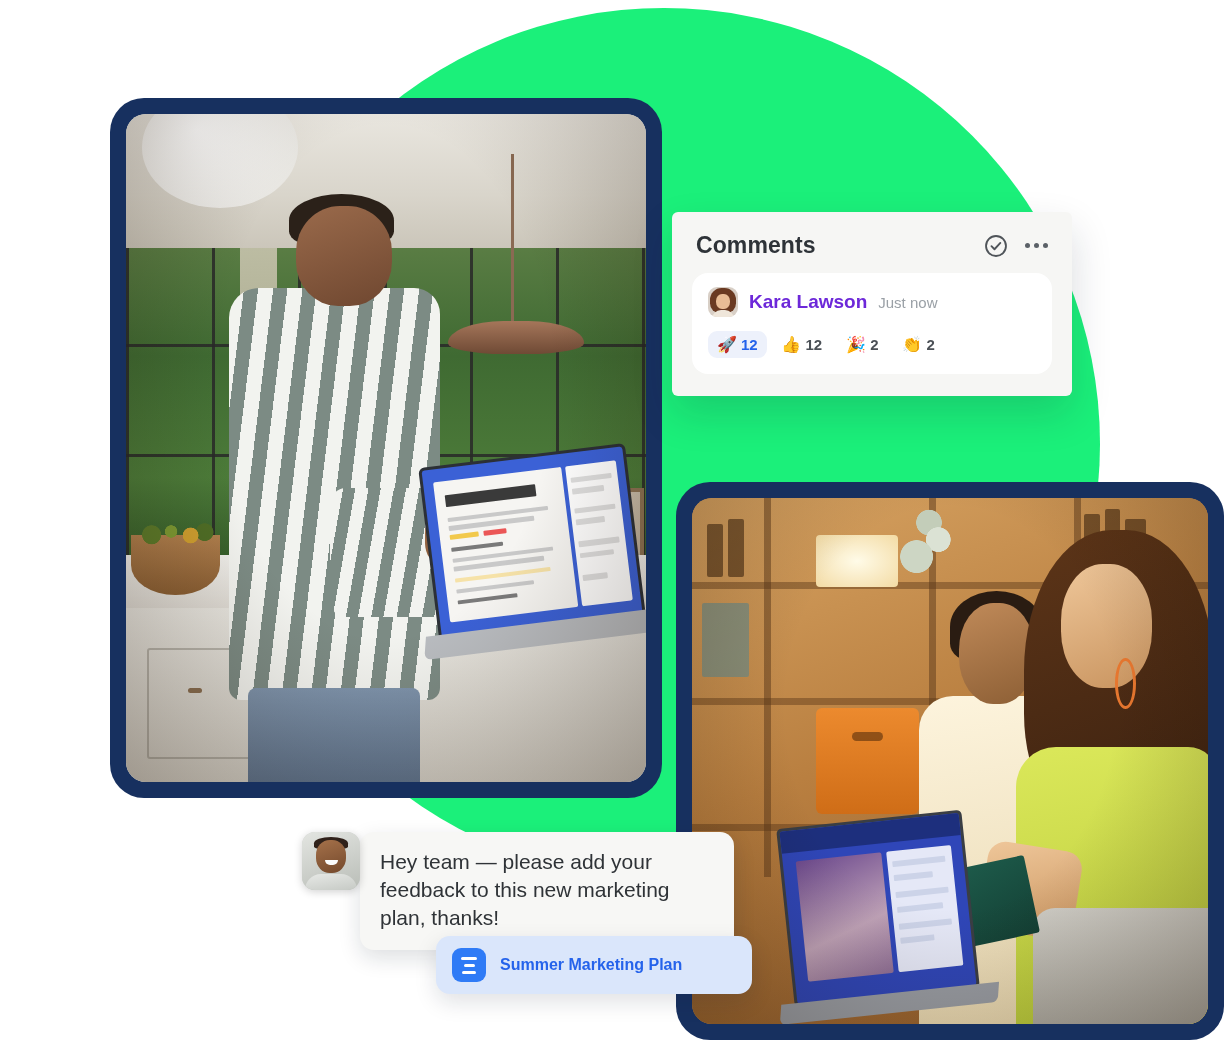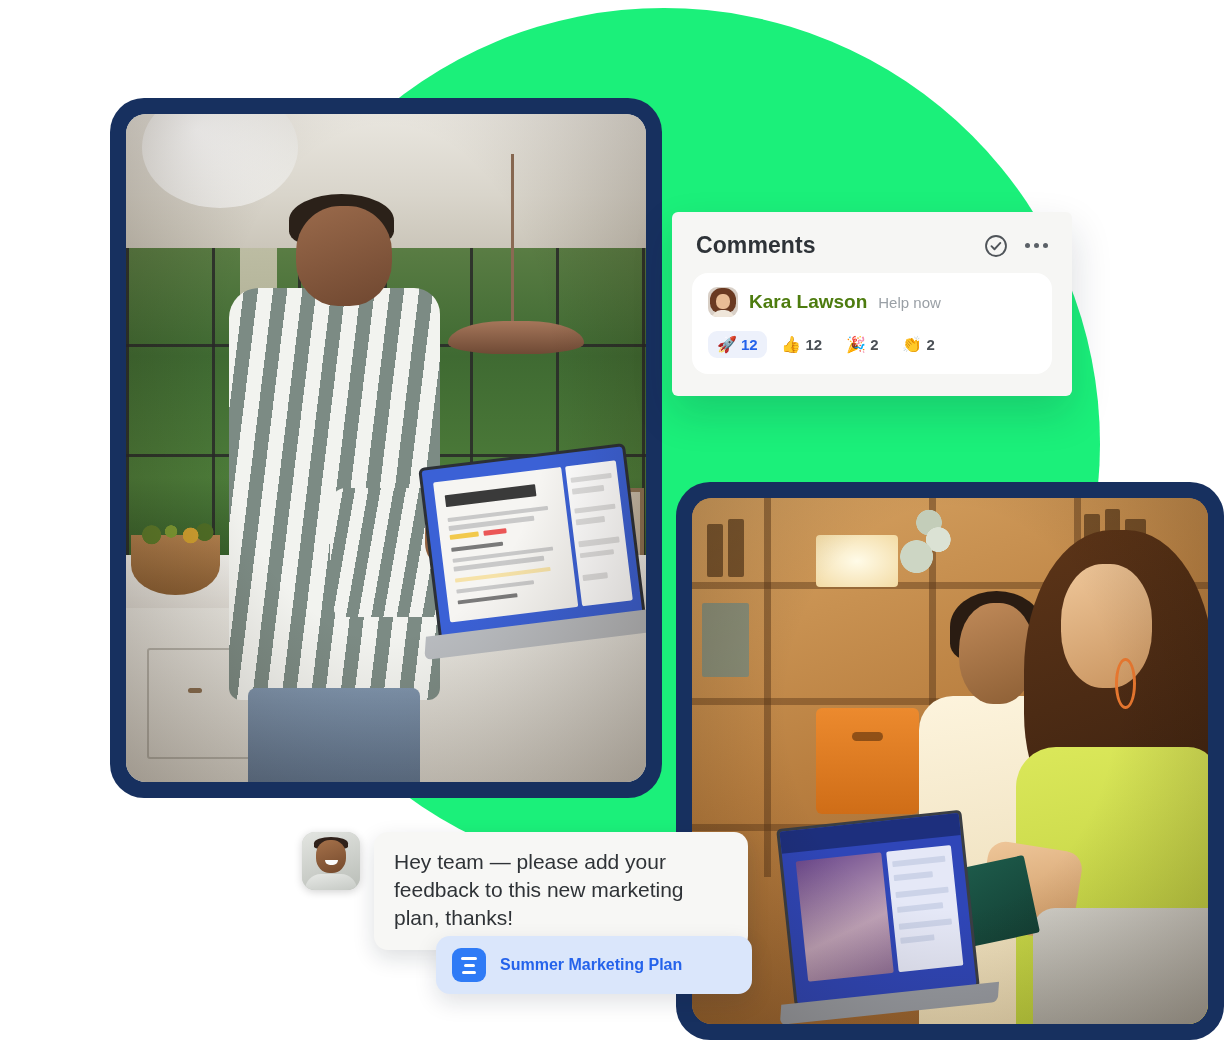"Kara Lawson" .cc-name { color: #4d7c0f -> #6d28d9 }
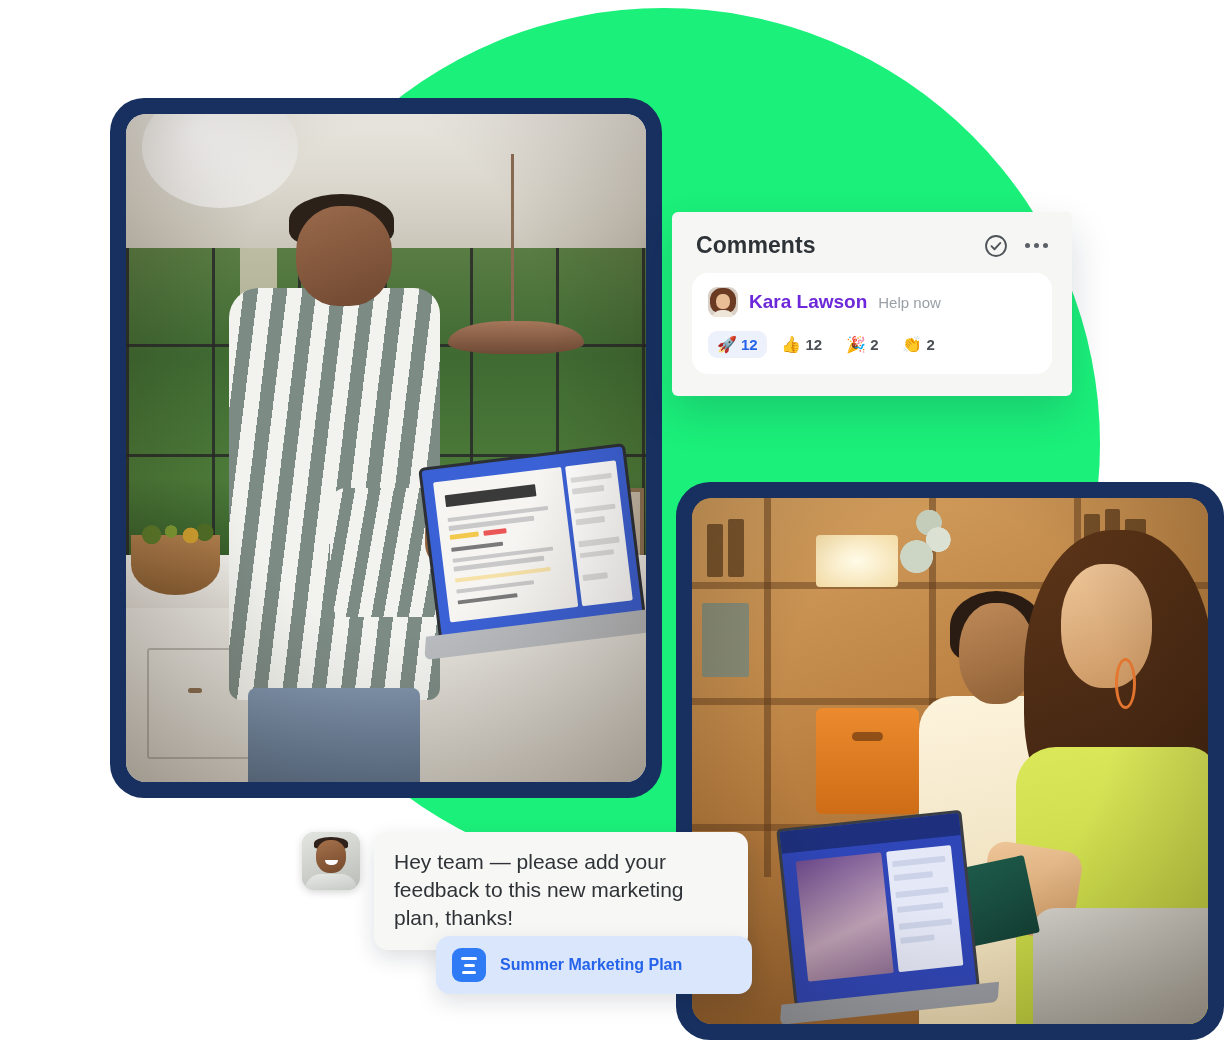"Help now" span.cc-time { text: Help -> Just }
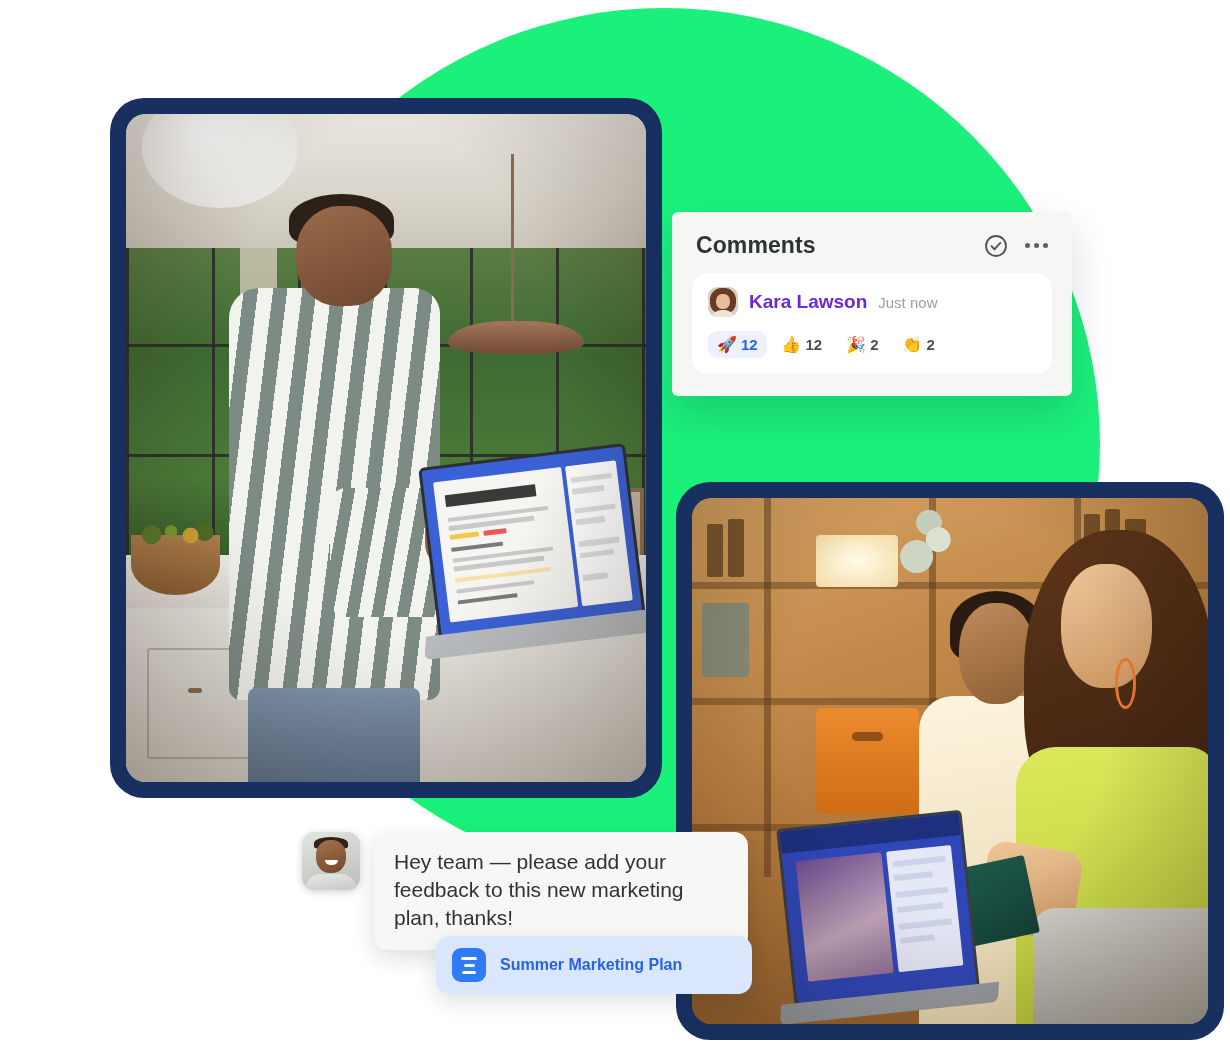"Hey team — please add" .chat-wrap { gap: 14px -> 0 }
